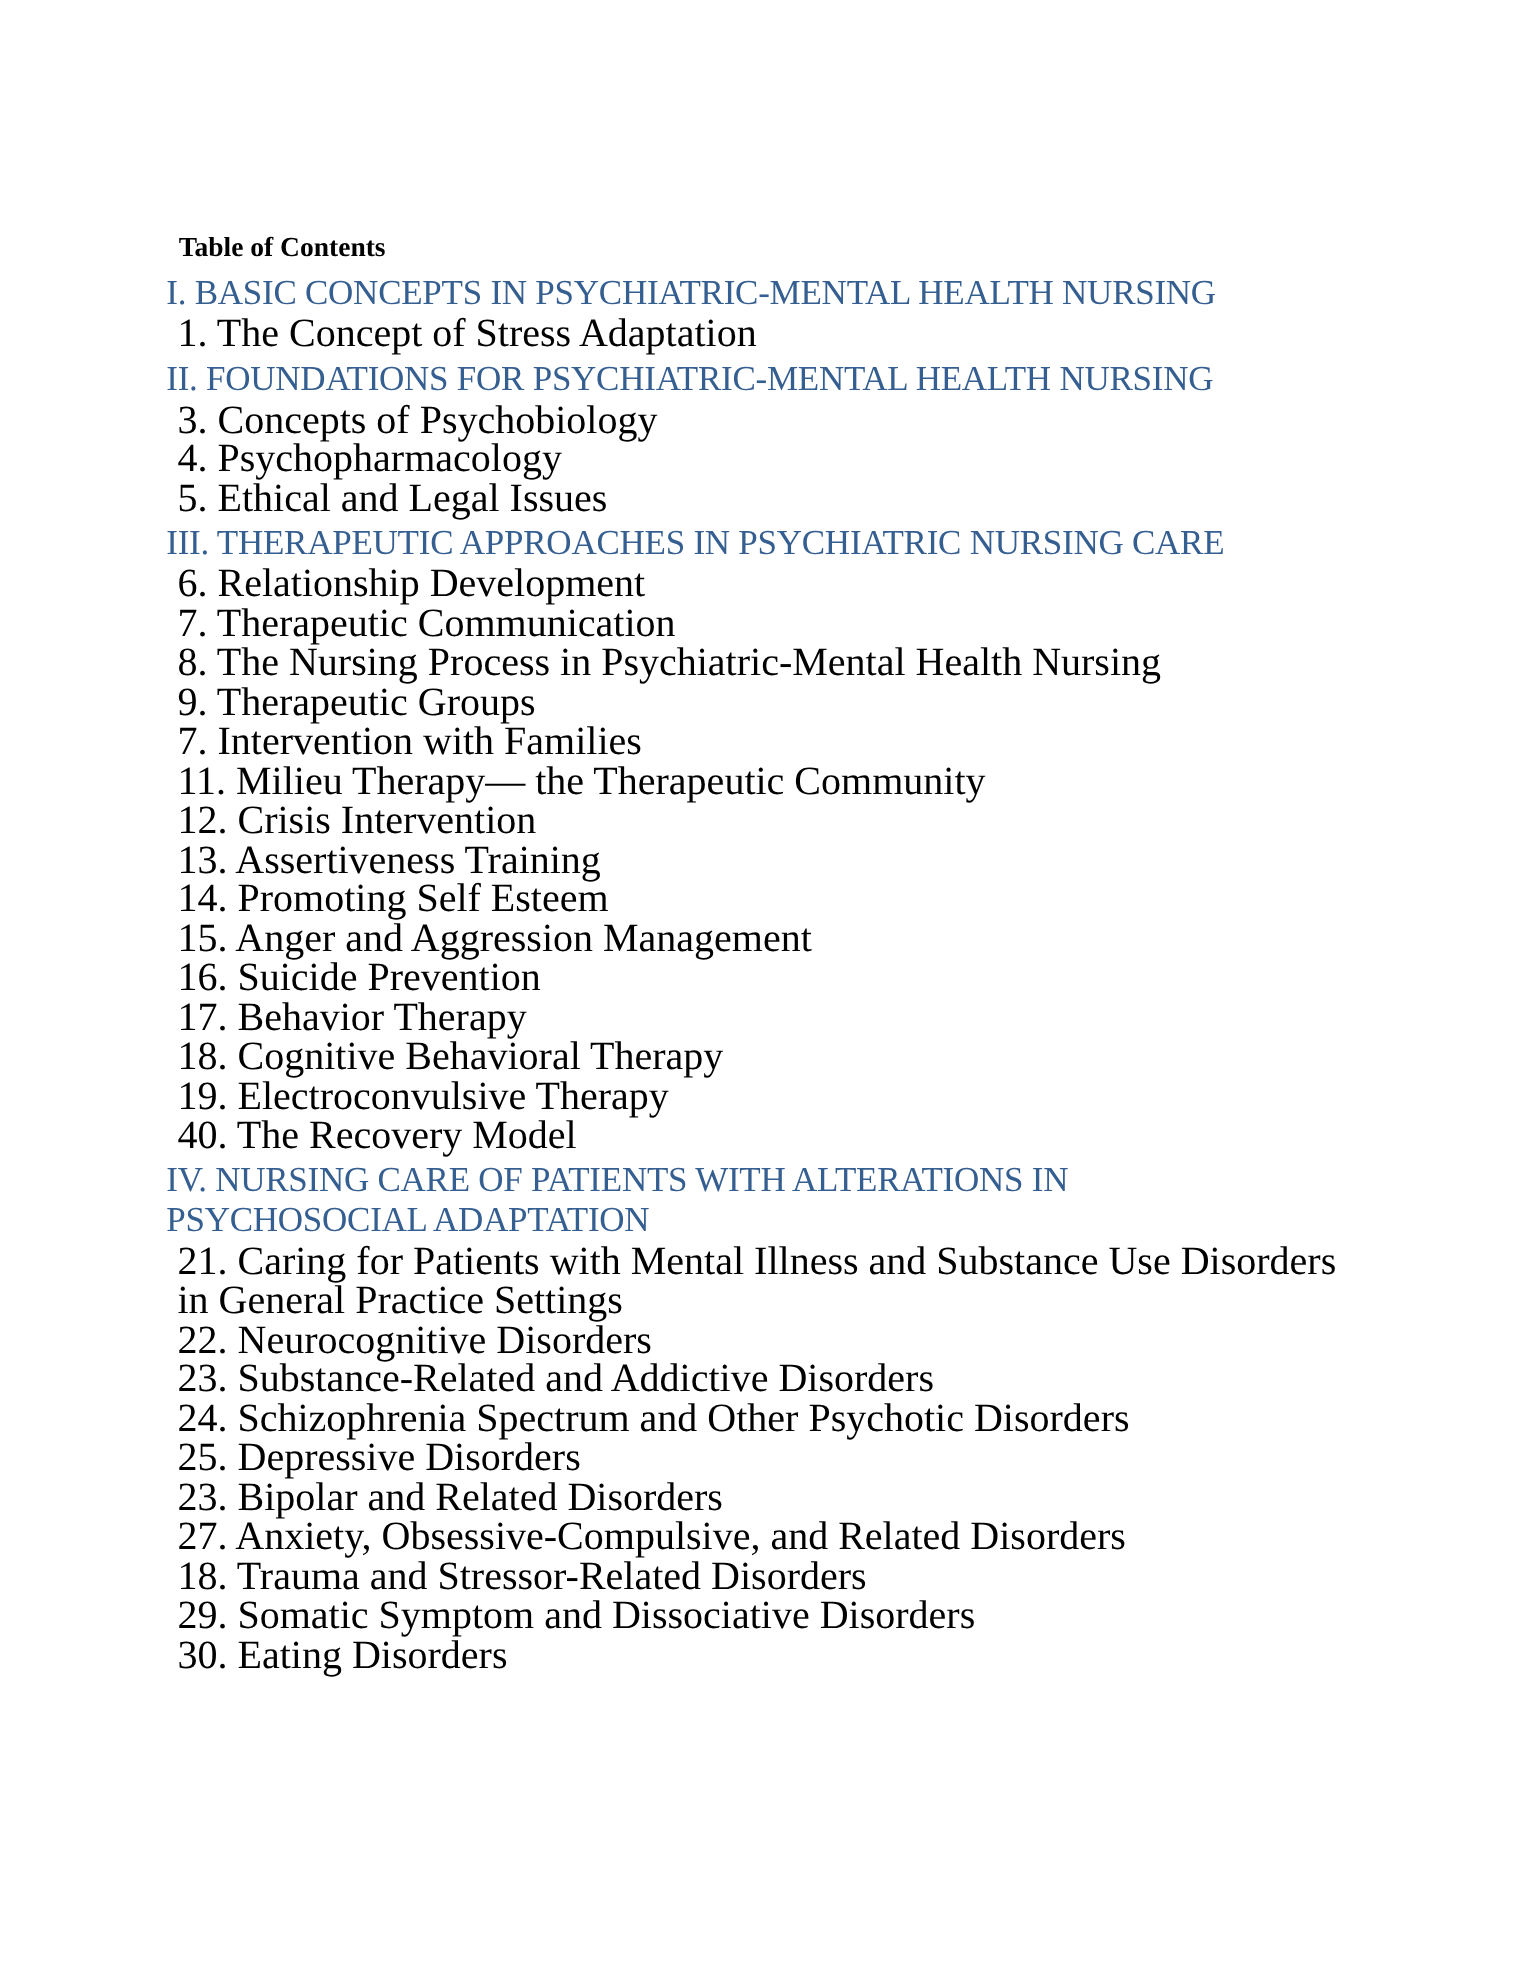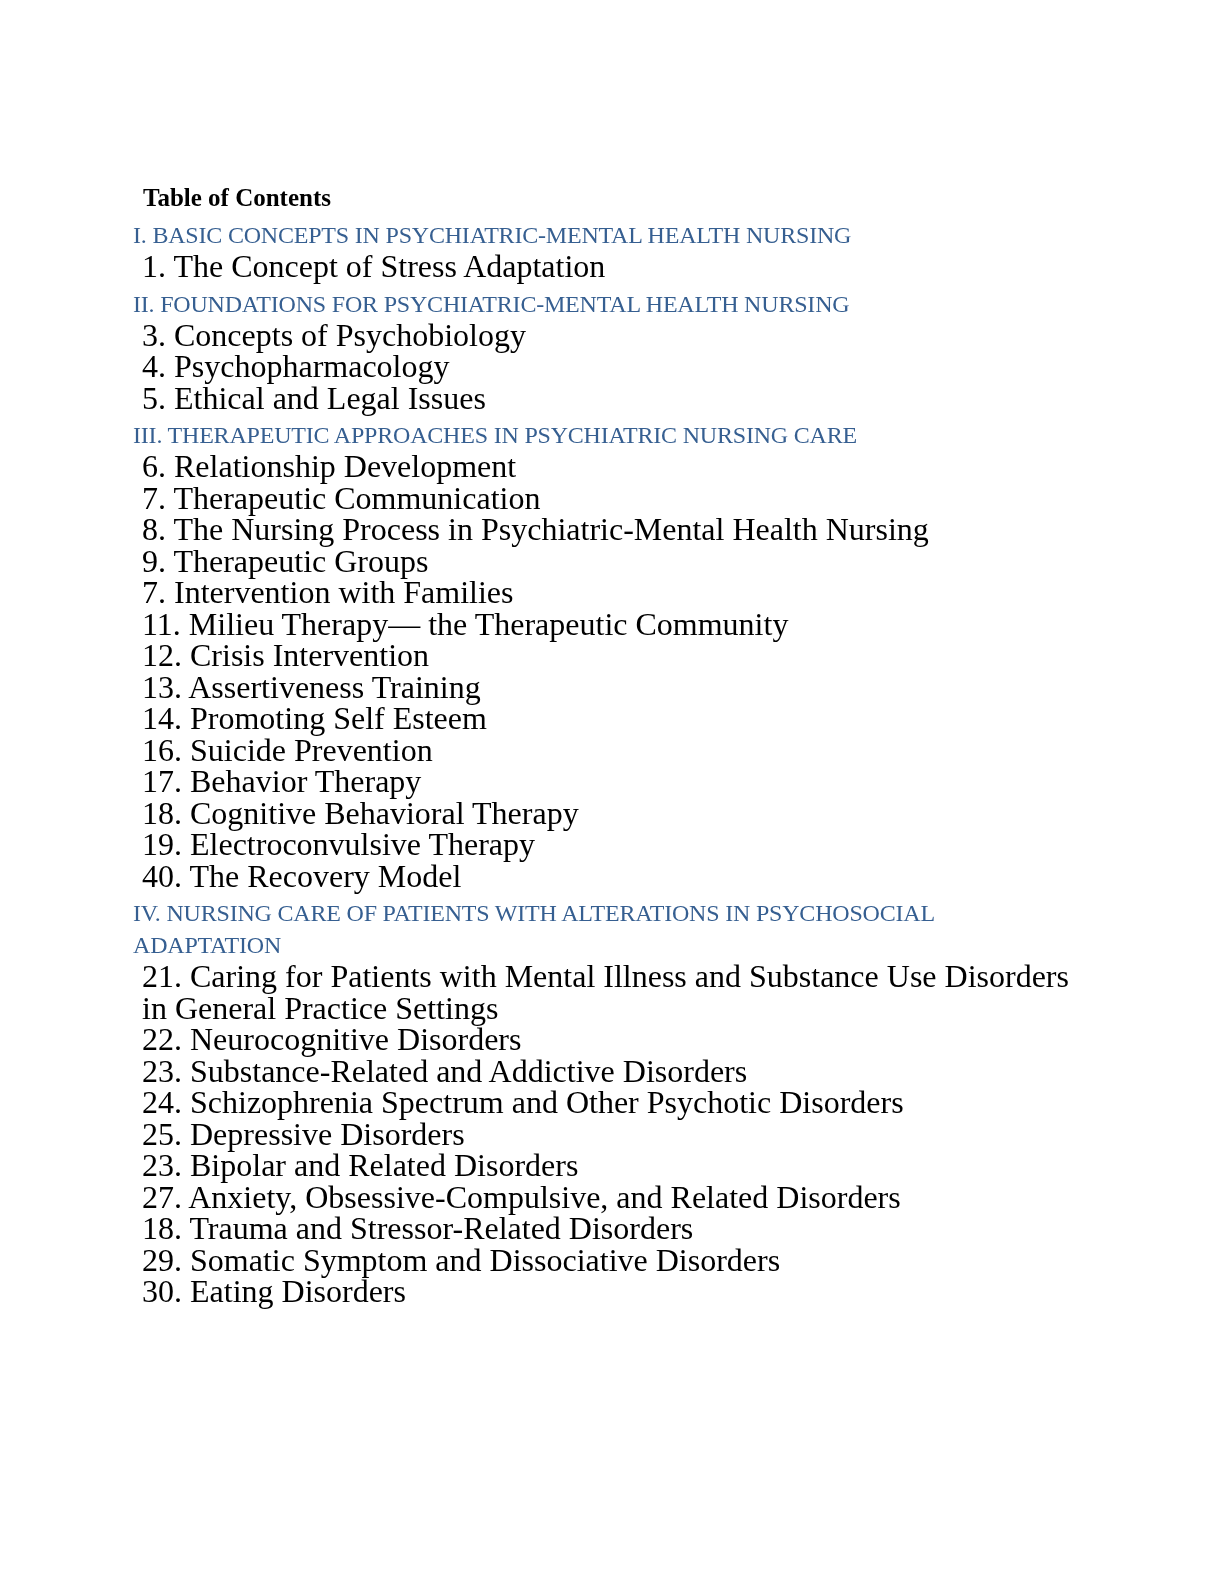"Table of Contents" .doc-title { font-size: 25px -> 22px }
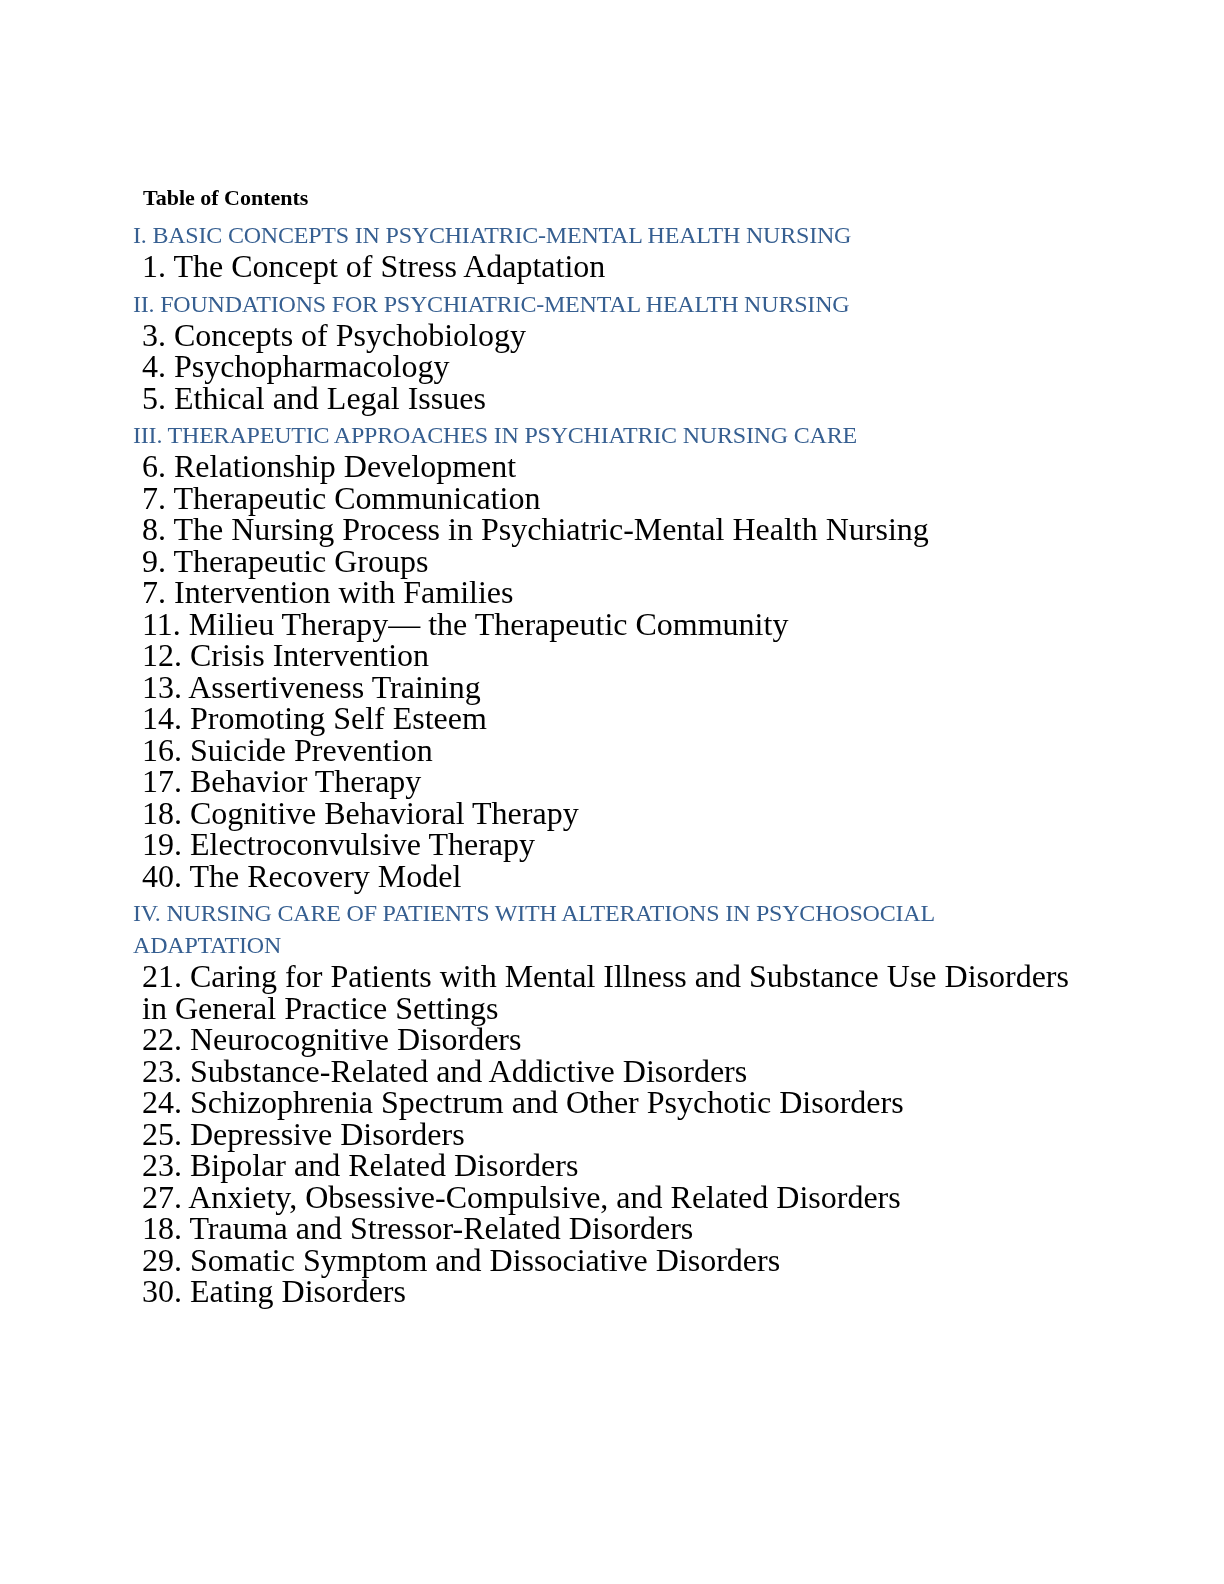"I. BASIC CONCEPTS IN PSYCHIATRIC-MENTAL" .section-heading { font-size: 24px -> 28px }
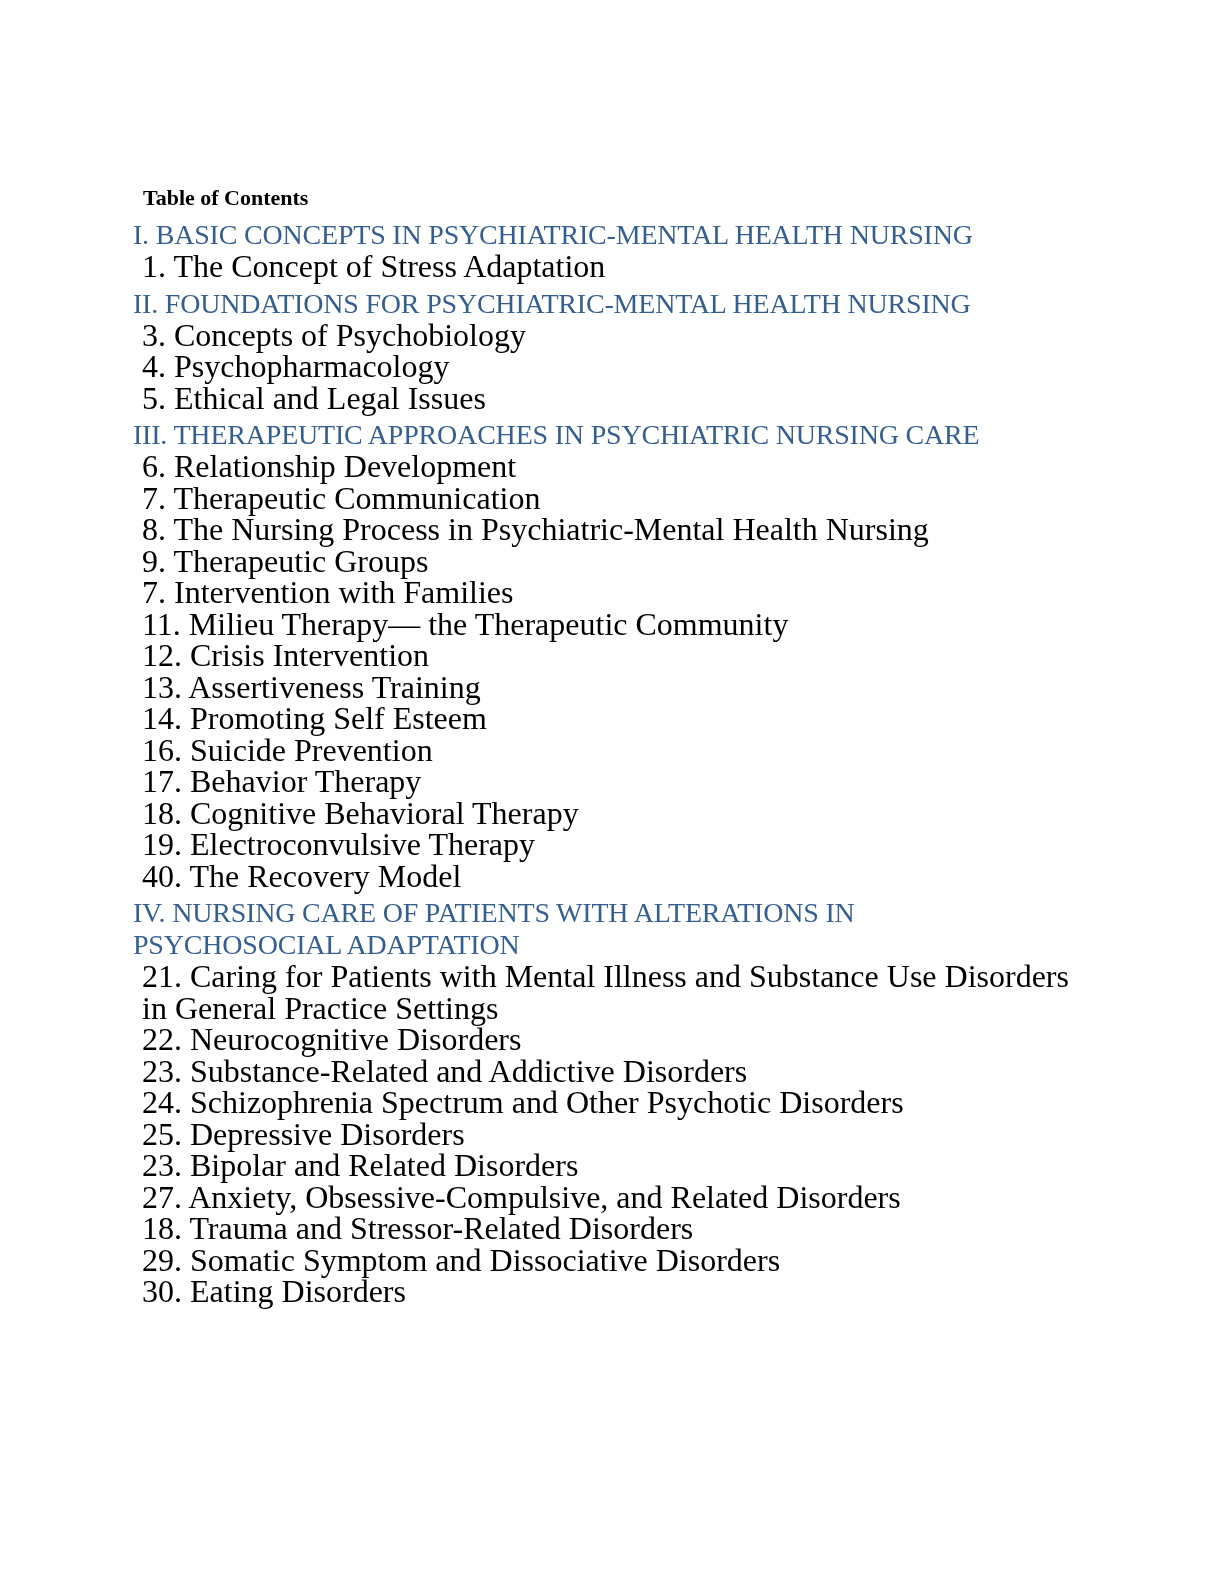"15. Anger and Aggression Management" p.toc-item { html: none -> <p>15. Anger and Aggression Management</p> }
